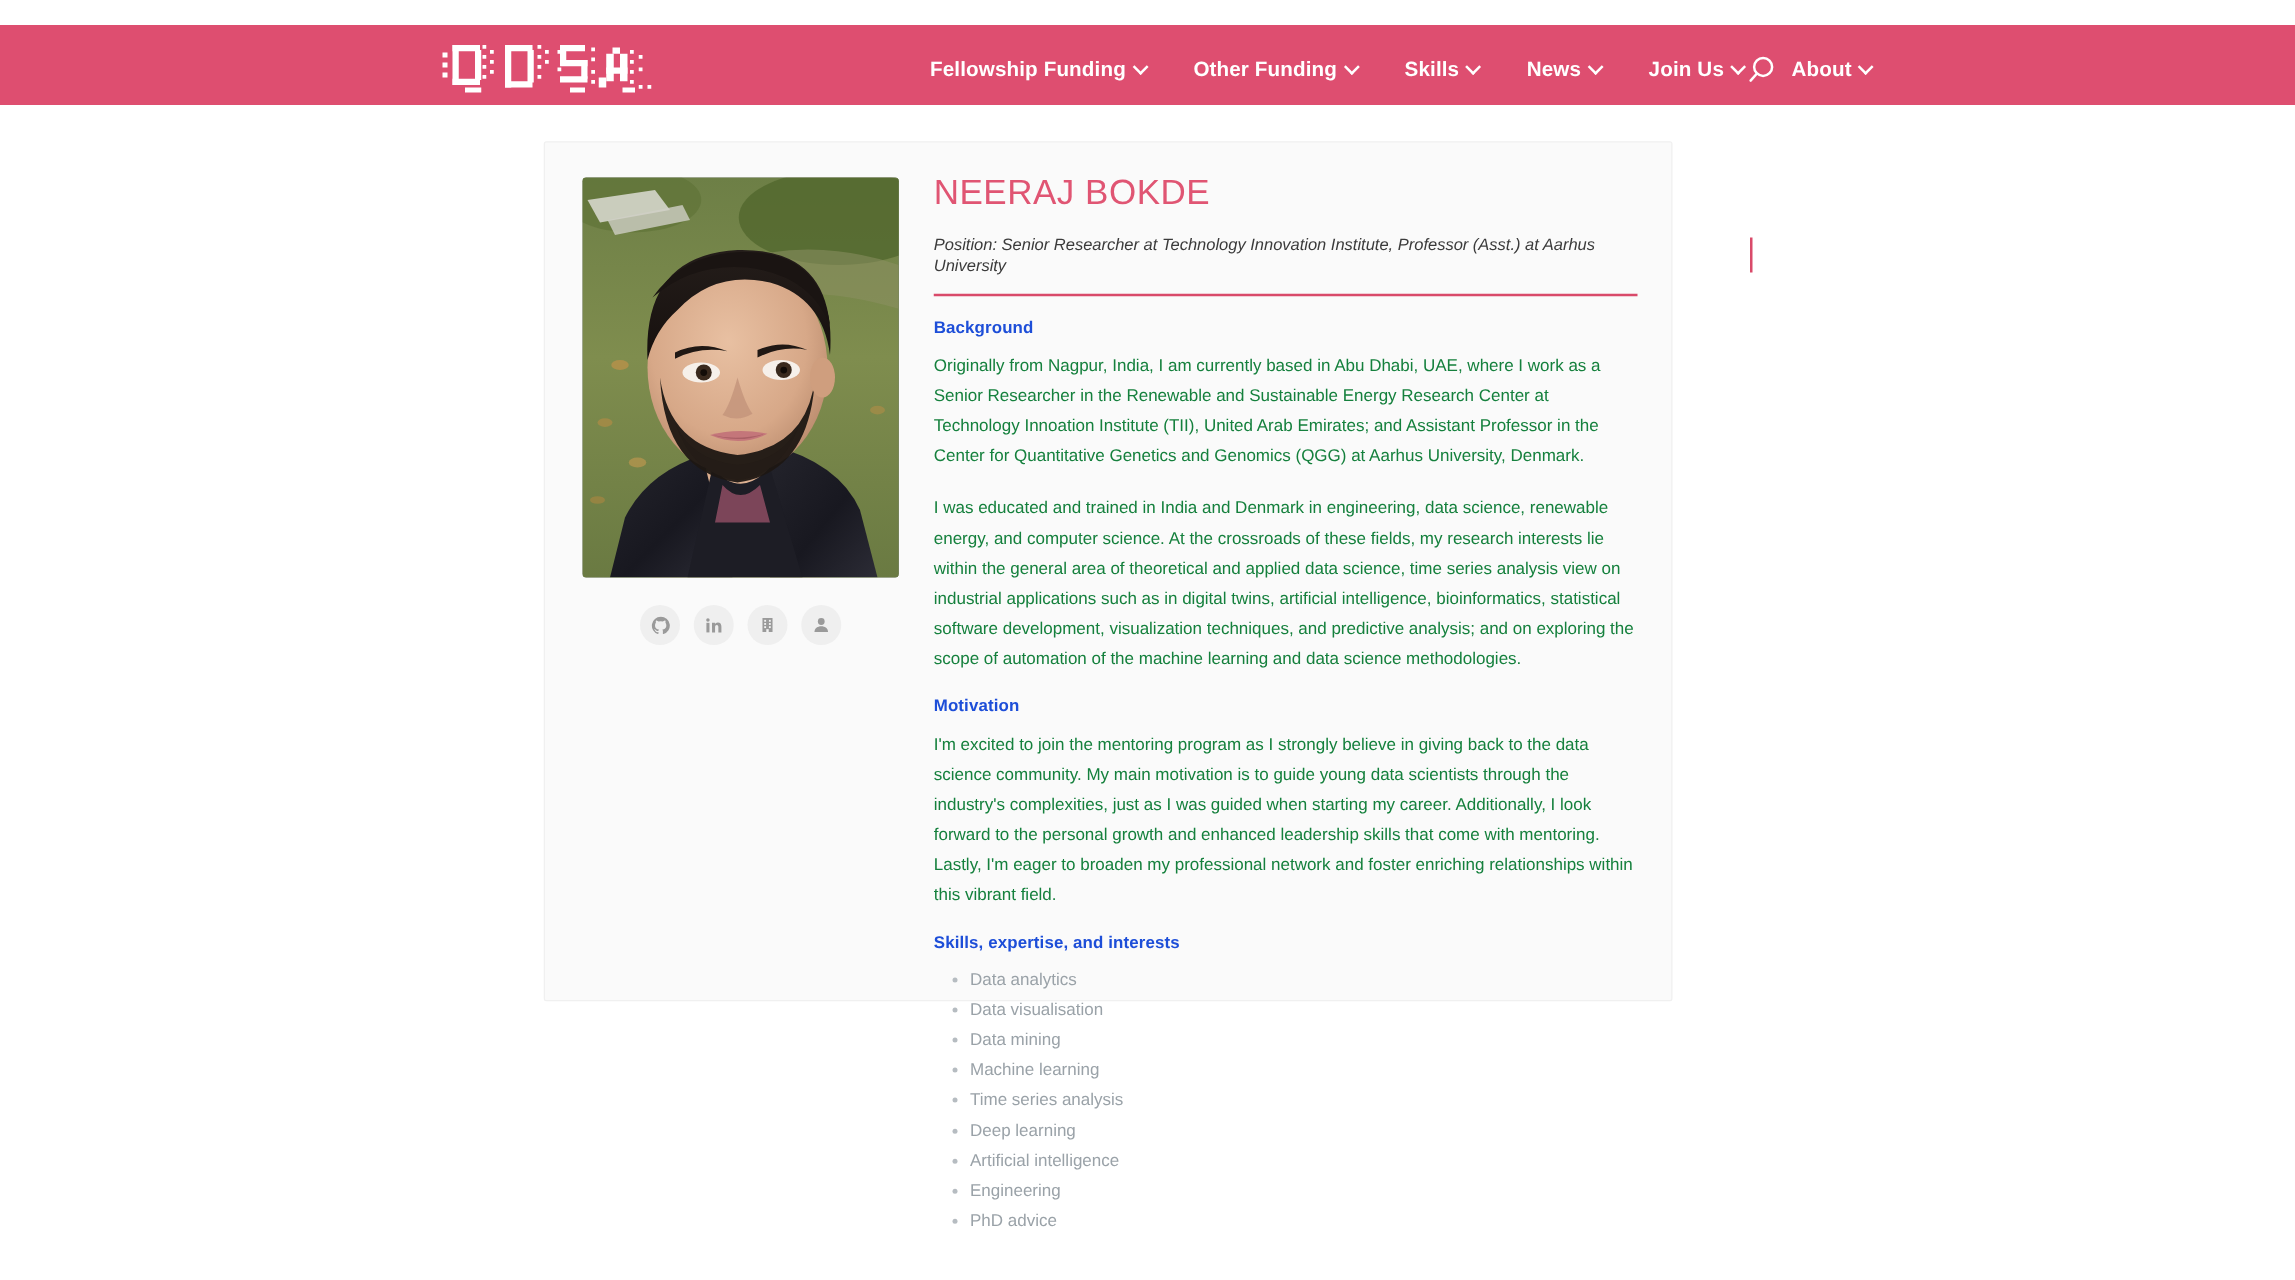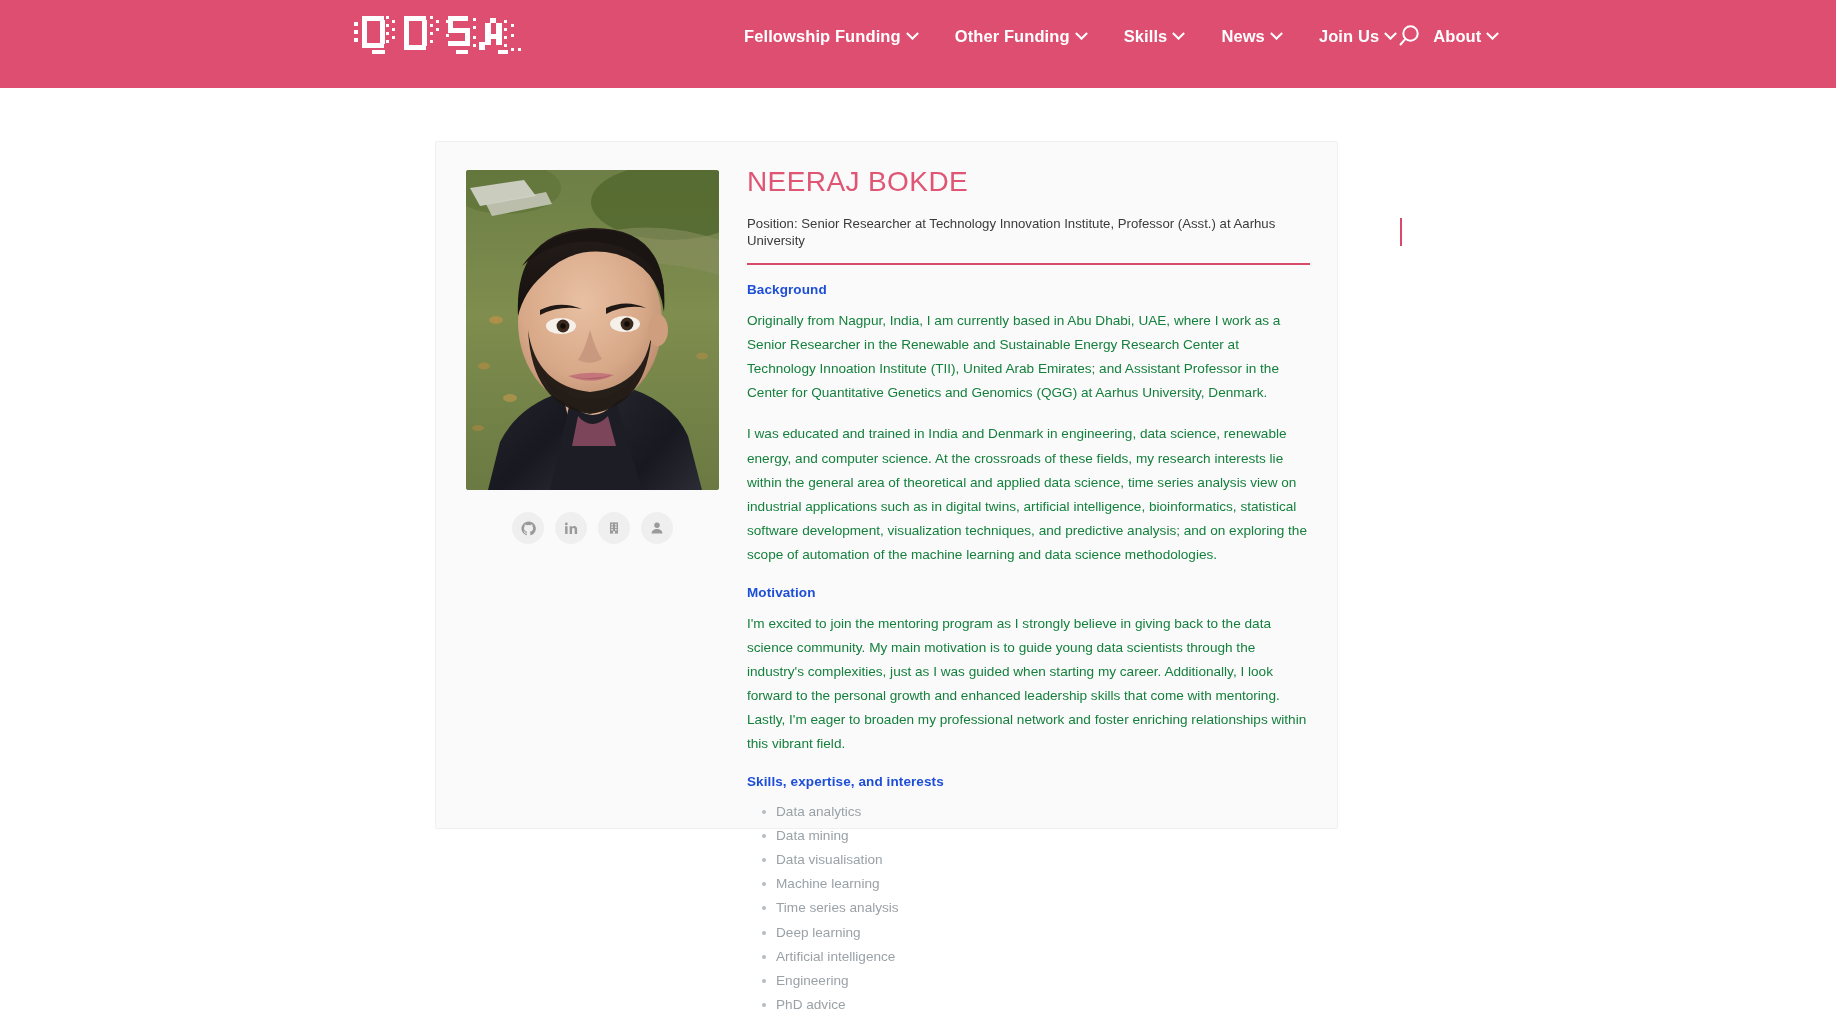"Fellowship Funding" .site-header { height: 88px -> 64px; margin-top: none -> 20px }
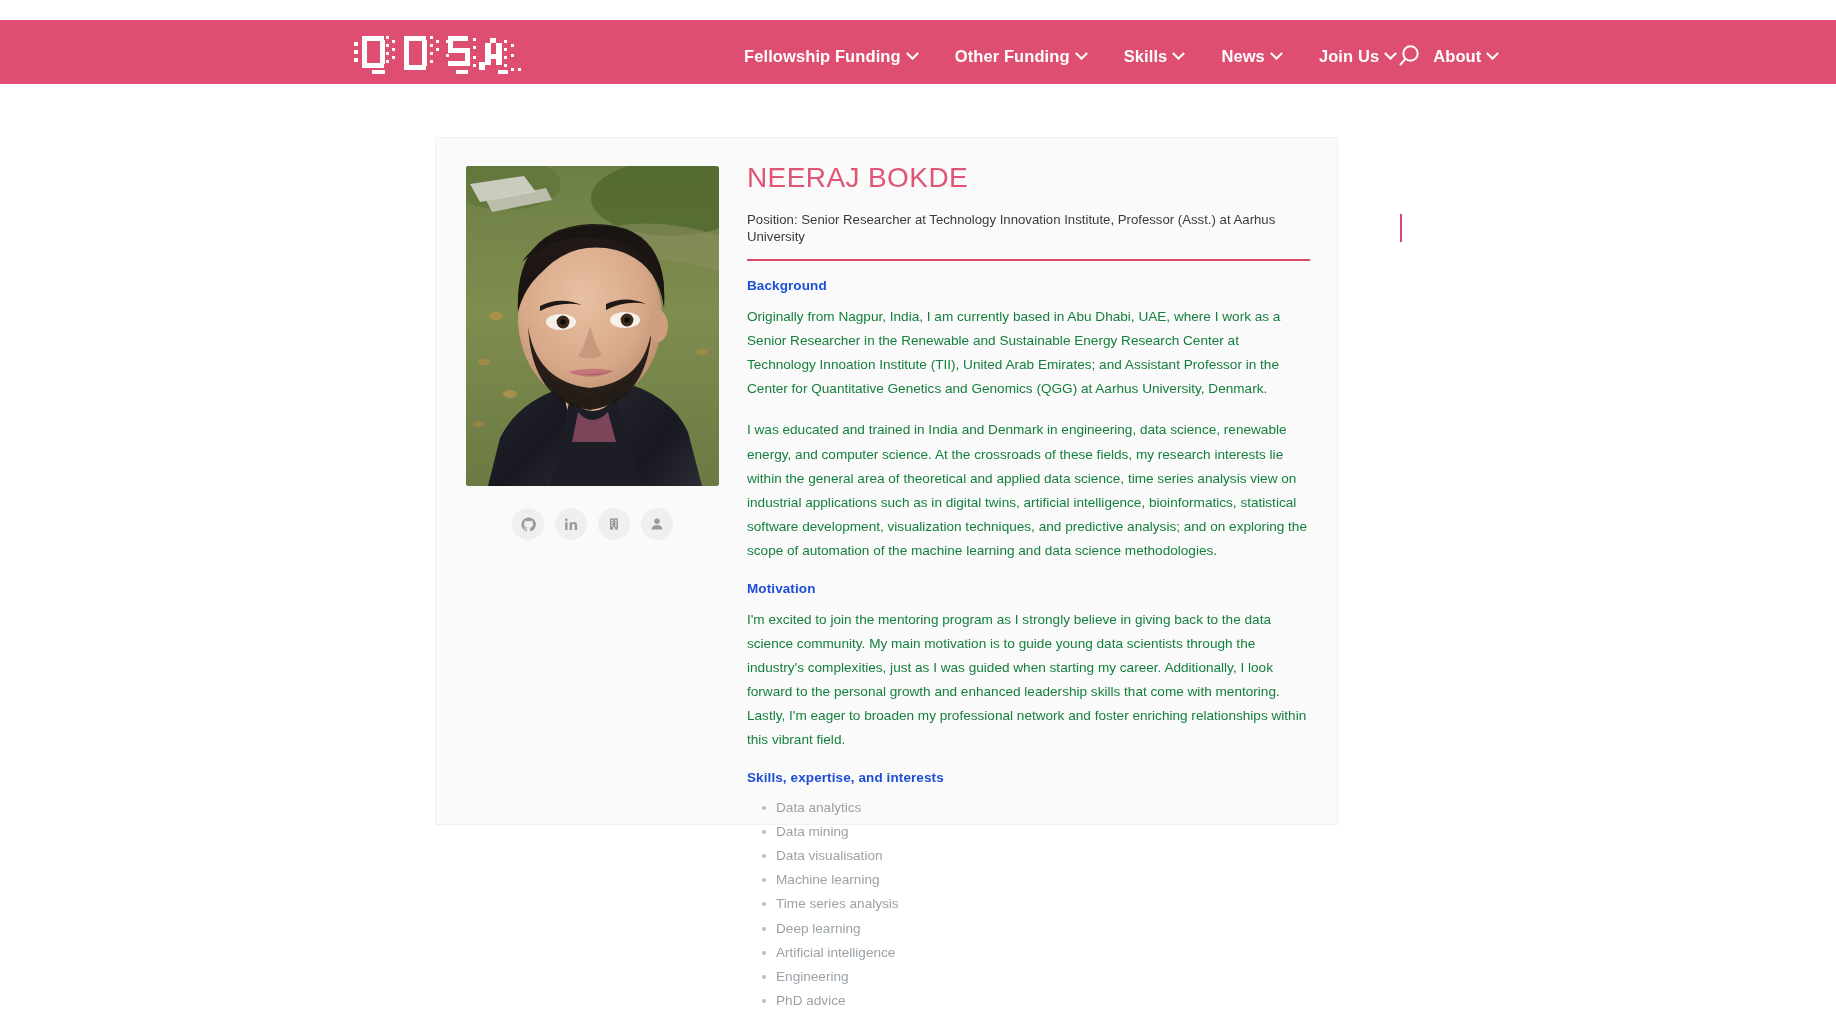"NEERAJ BOKDE" .card { margin-top: 24px -> none }
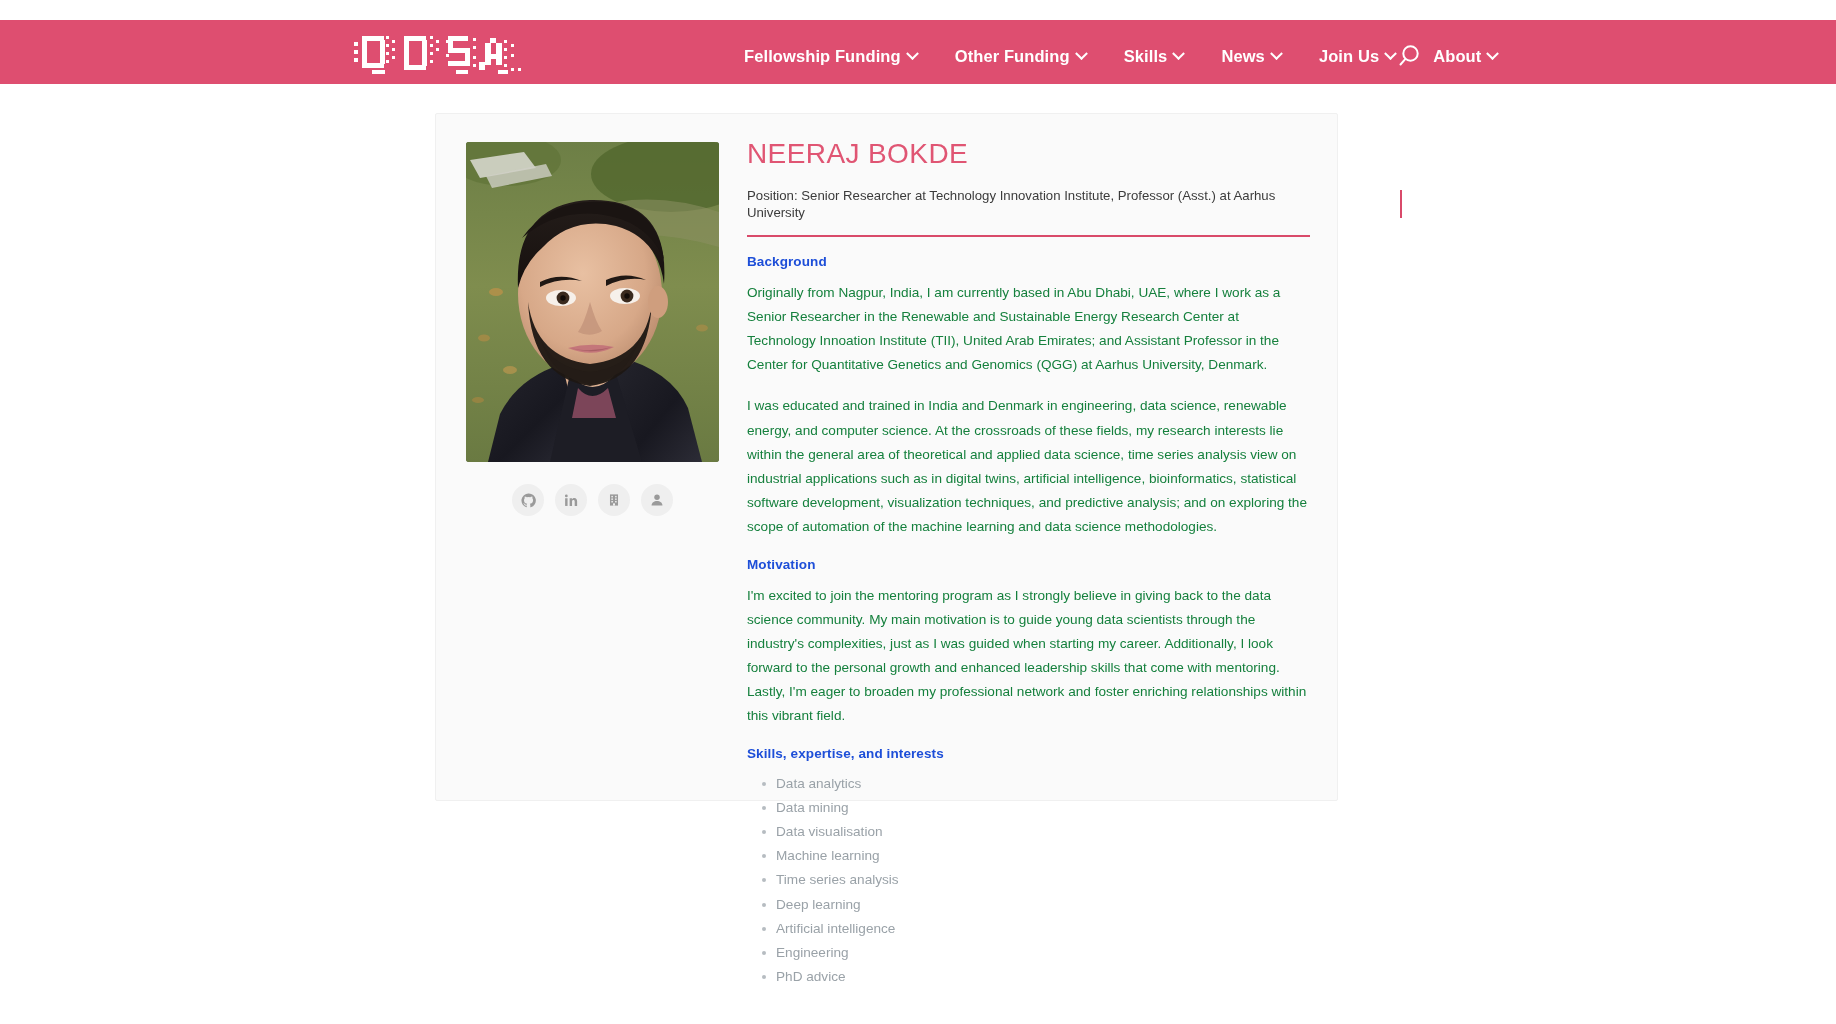"Position: Senior Researcher at" .meta .row { font-style: none -> italic }
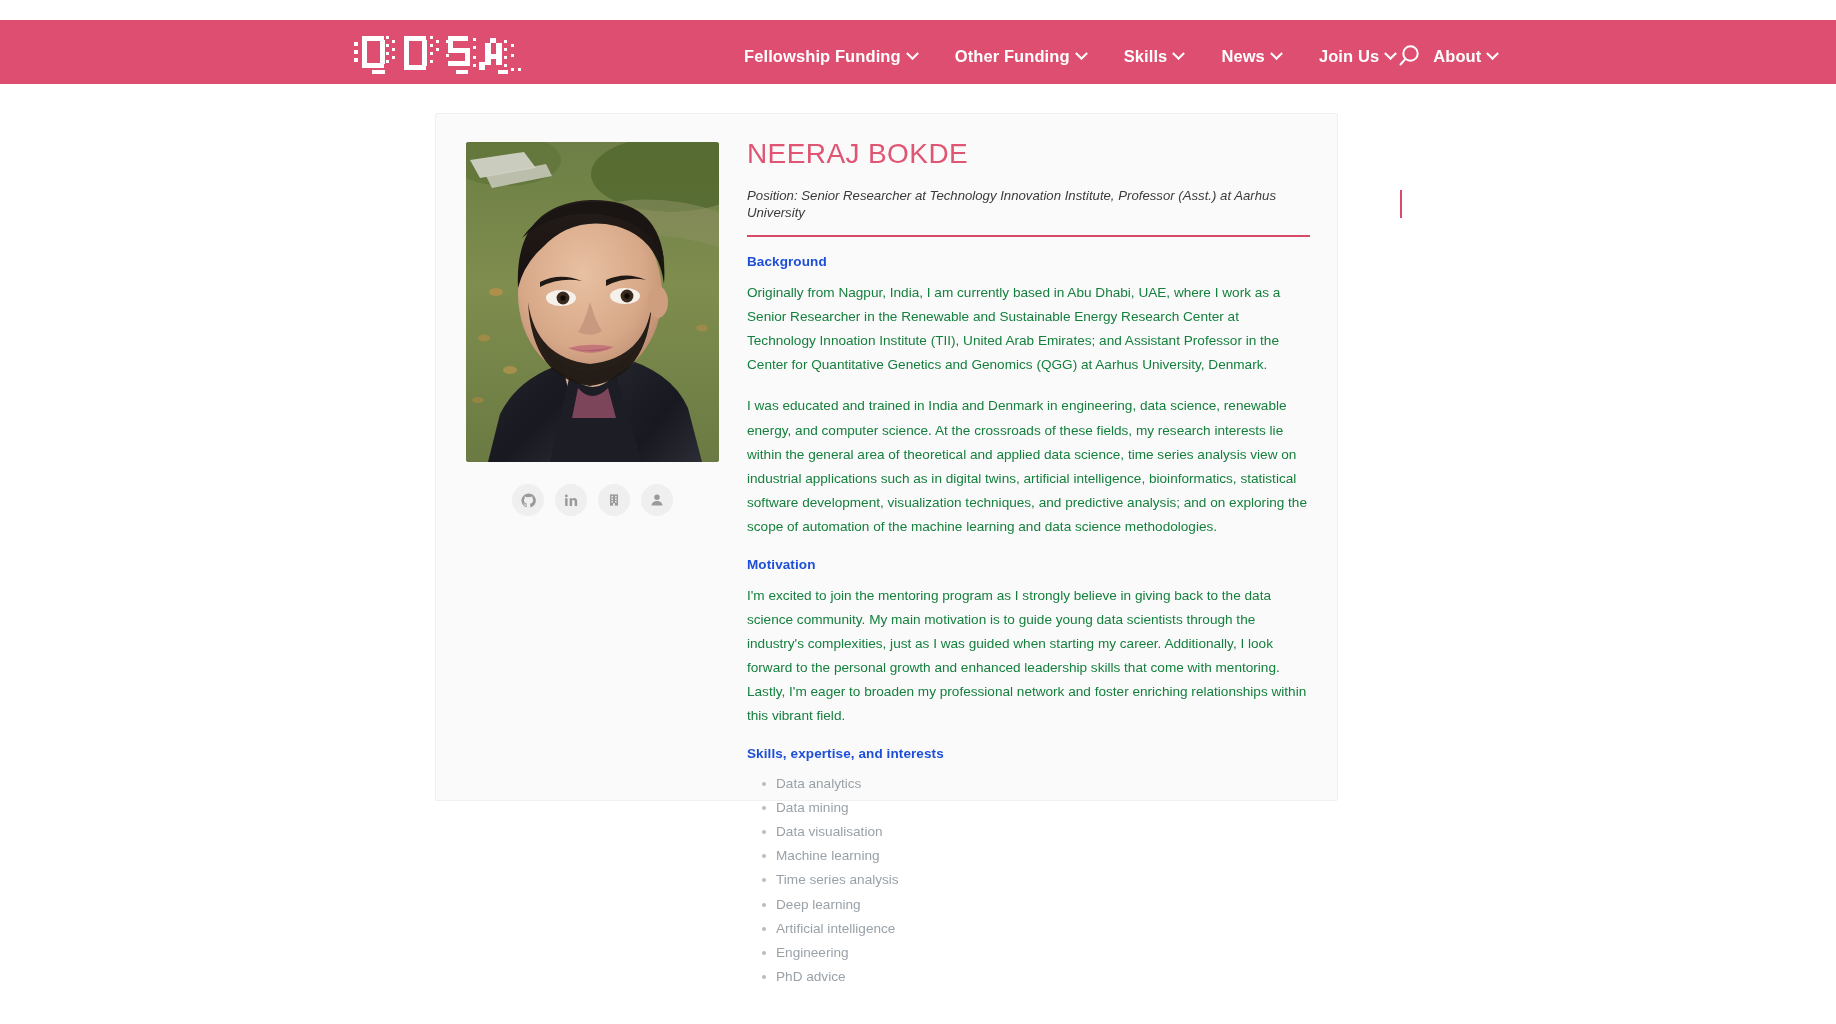"Data mining" li { order: before "Data visualisation" -> after "Data visualisation" }
